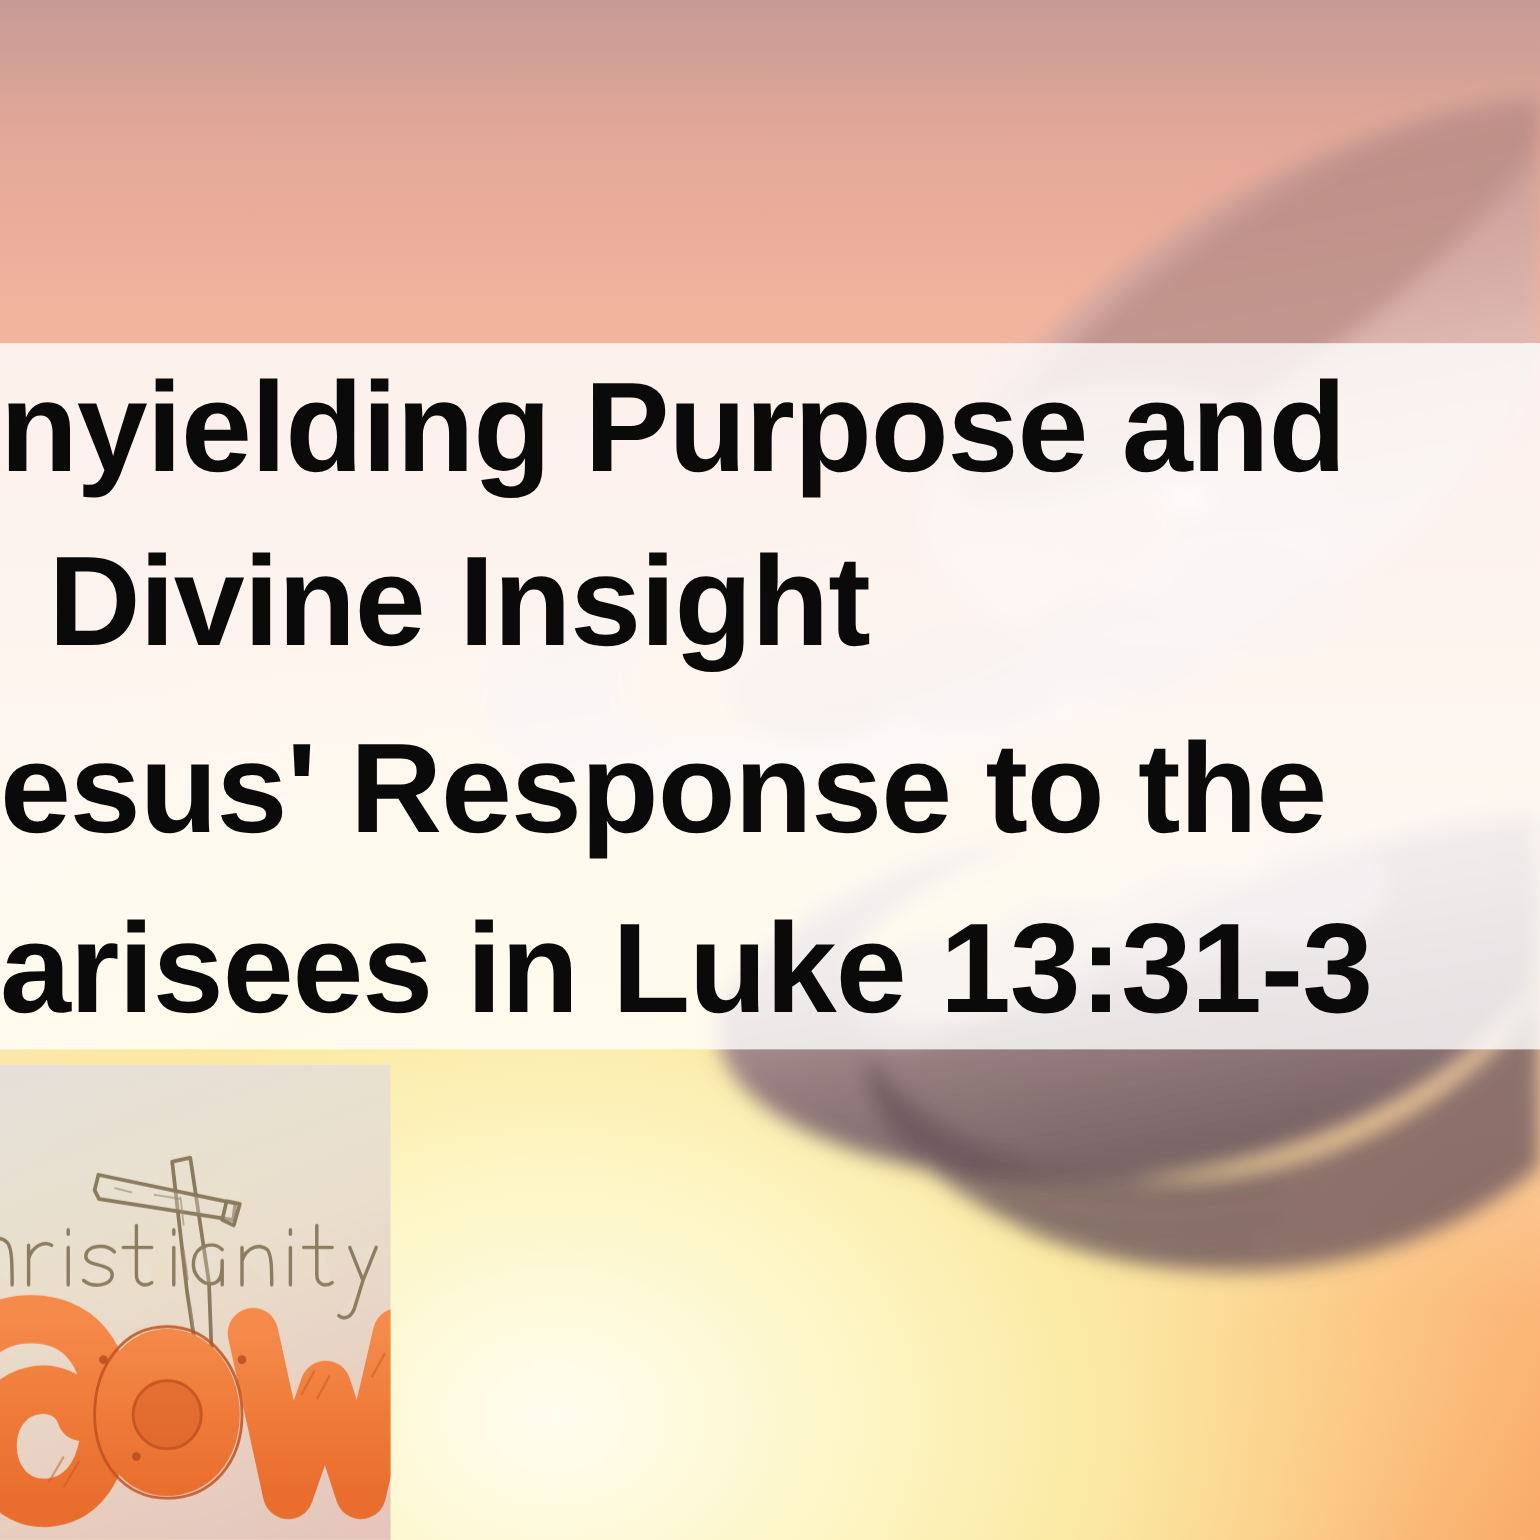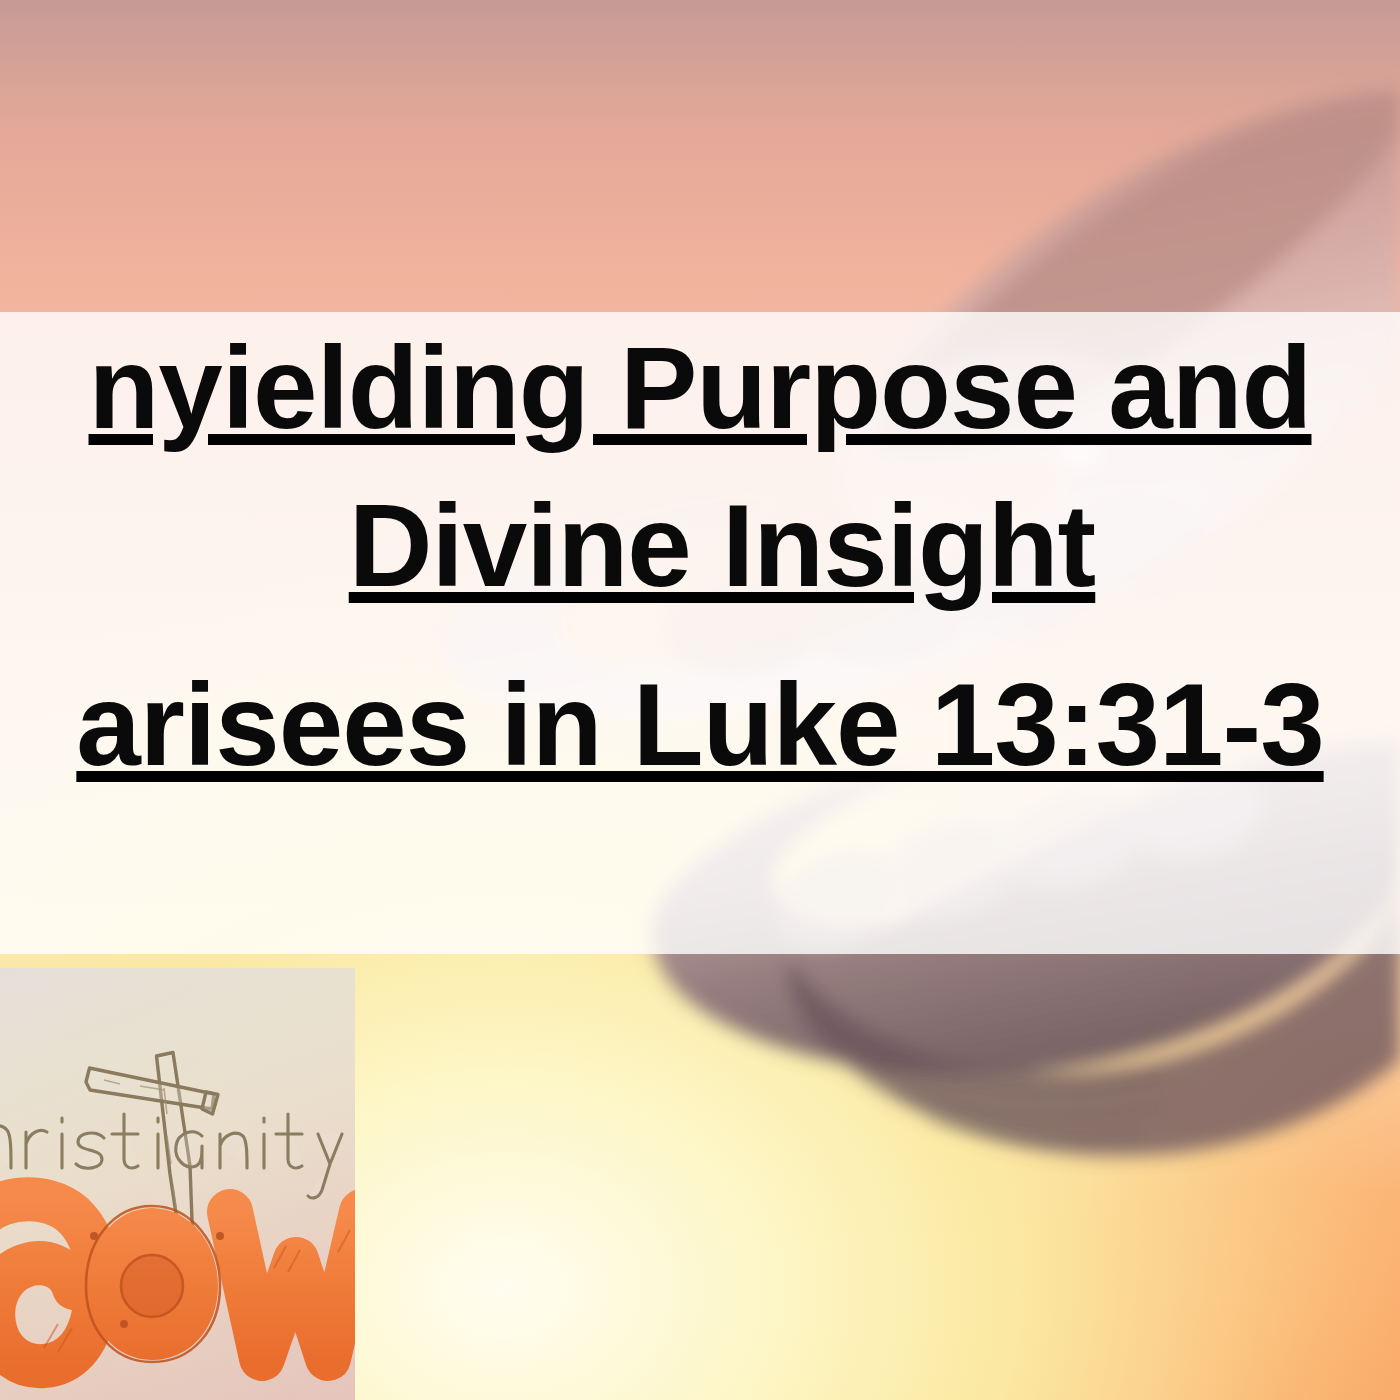"nyielding Purpose and" .title-block { align-items: center -> flex-start; text-decoration: underline -> none }
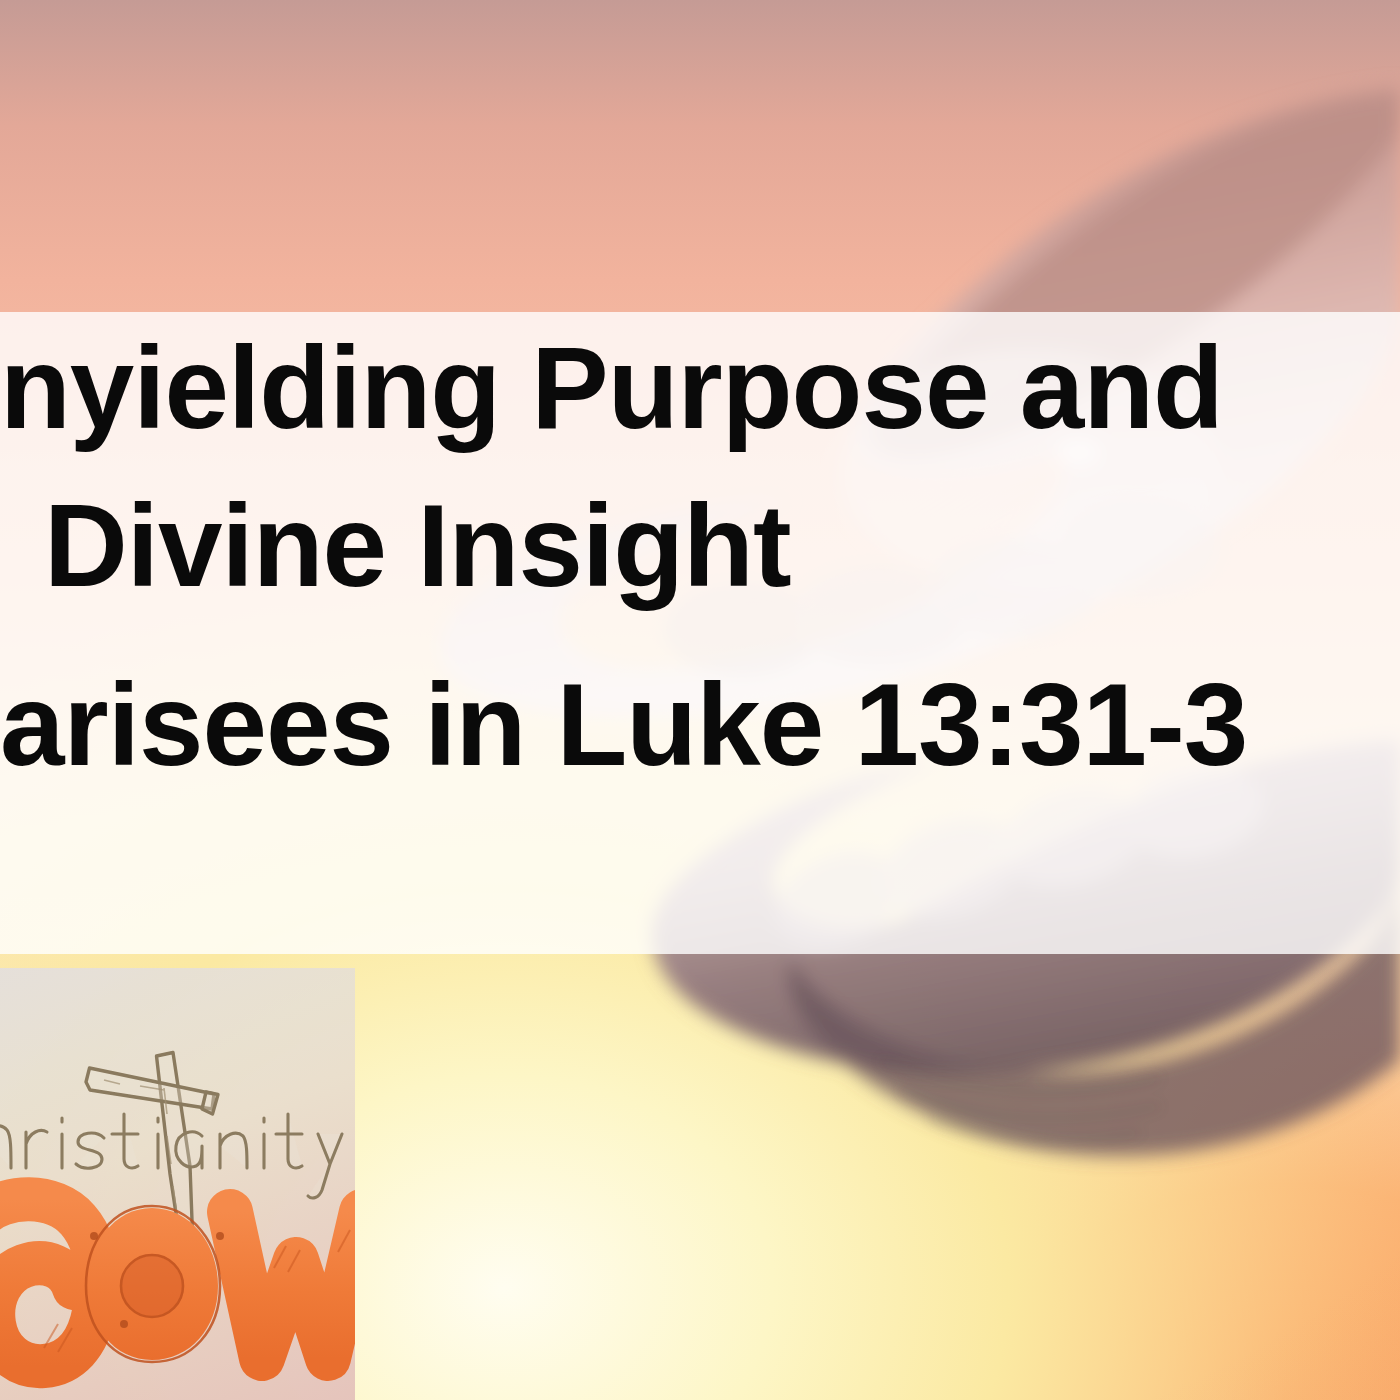"esus' Response to the" div.tline { html: none -> <div>esus' Response to the</div> }
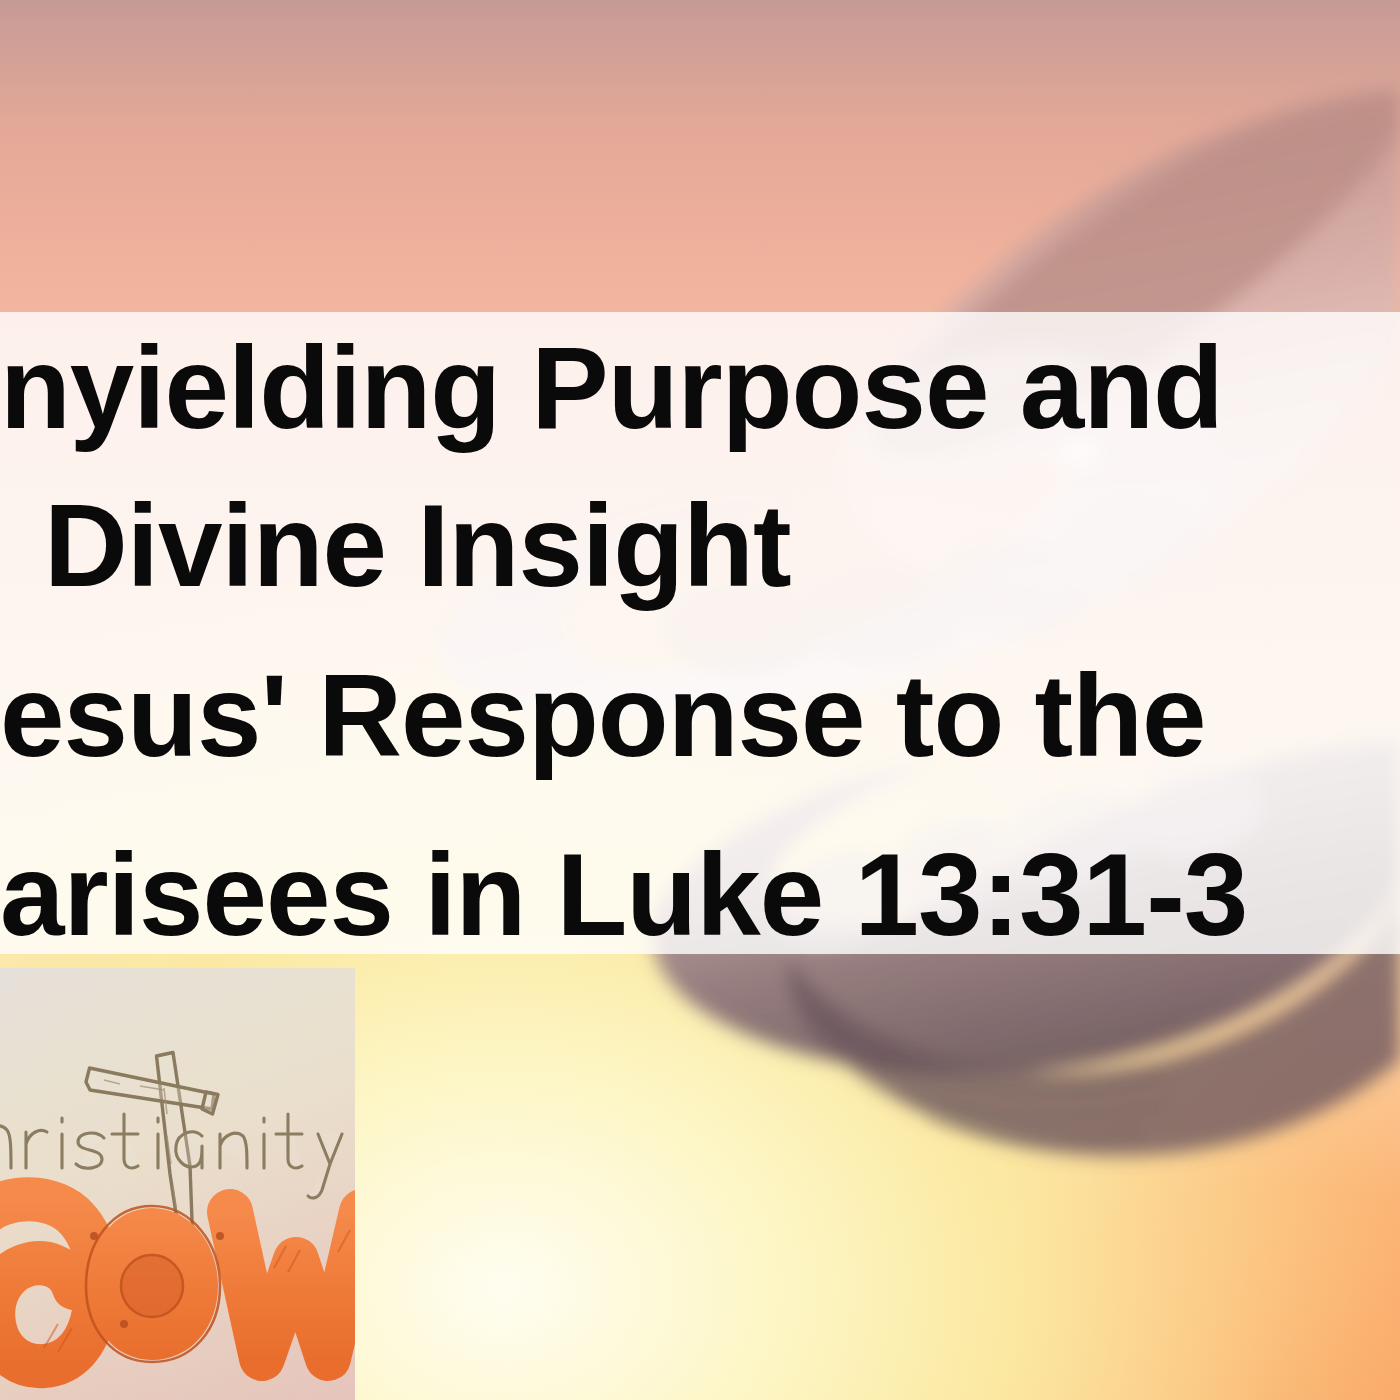"arisees in Luke 13:31-3" .tl4 { margin-top: 63px -> 48px }
